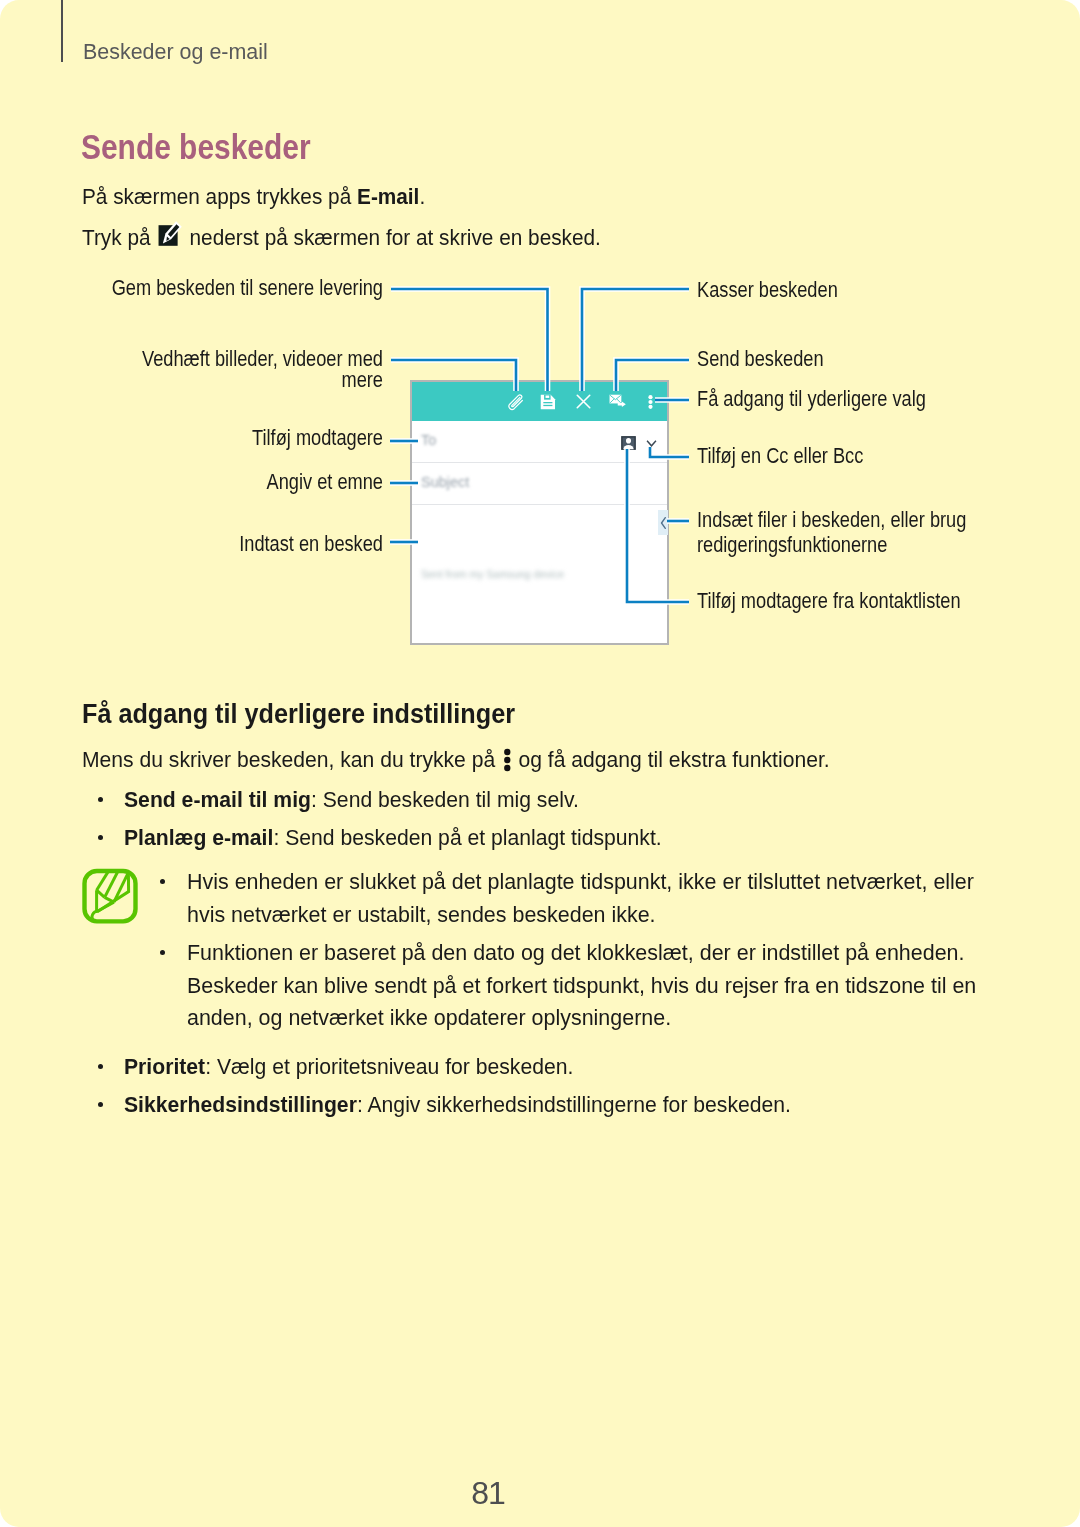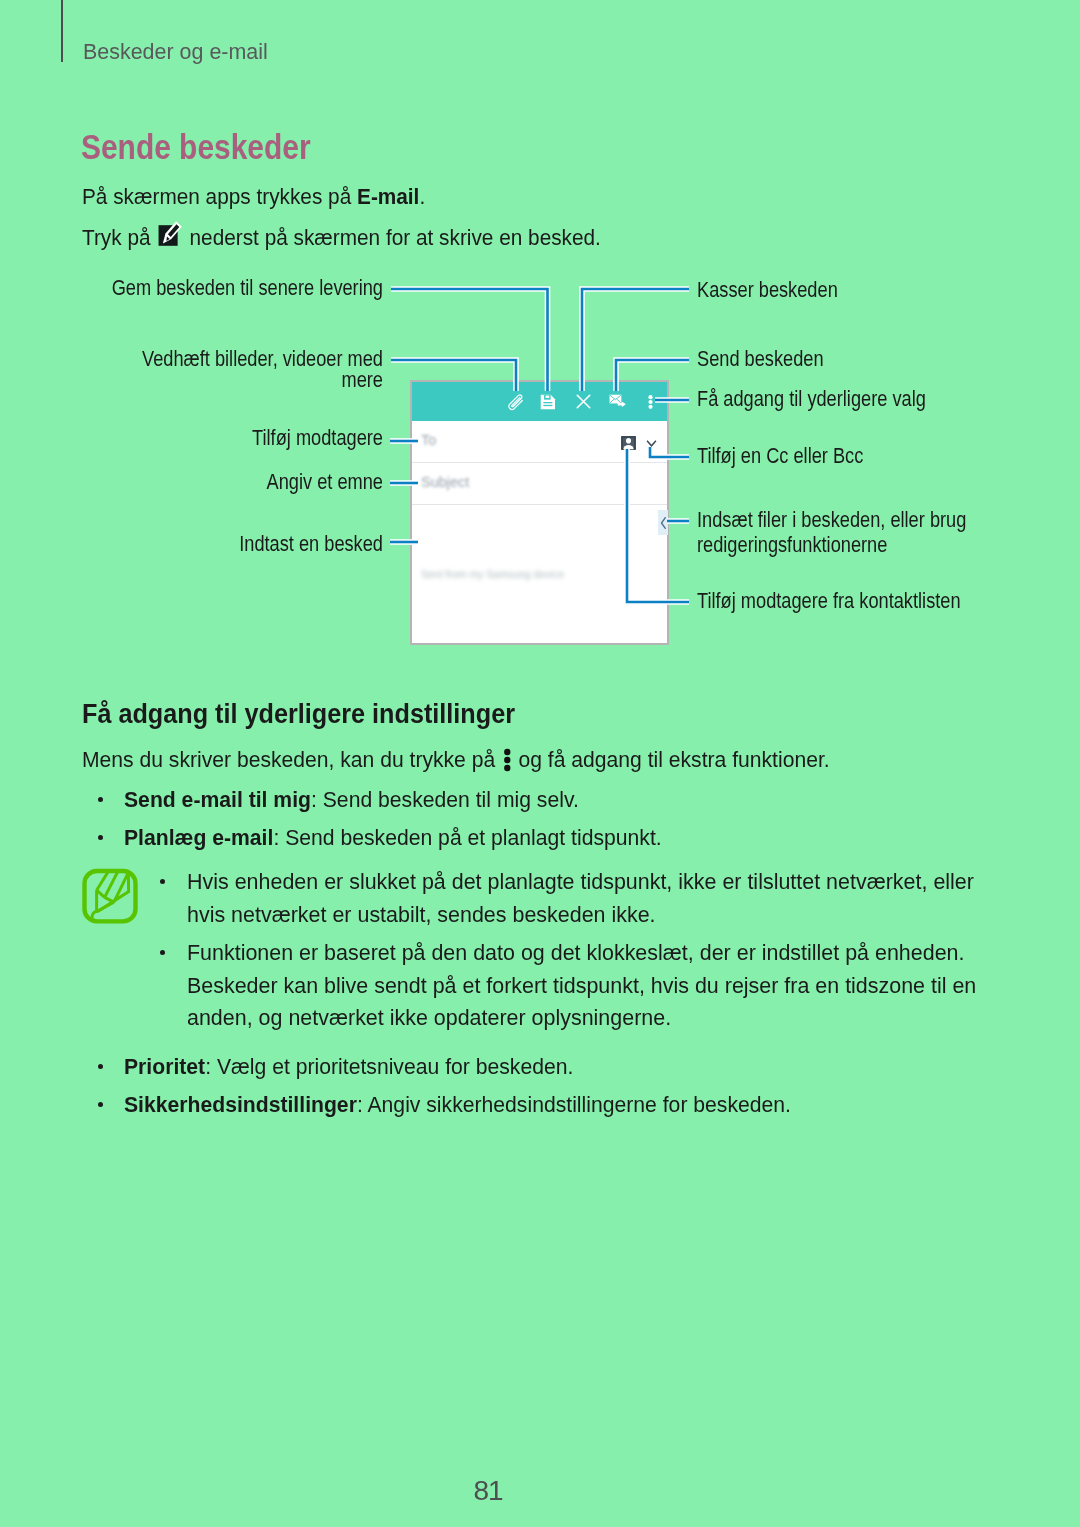"Beskeder og e-mail" .page { background: #86efac -> #fef9c3; border-radius: none -> 19px }
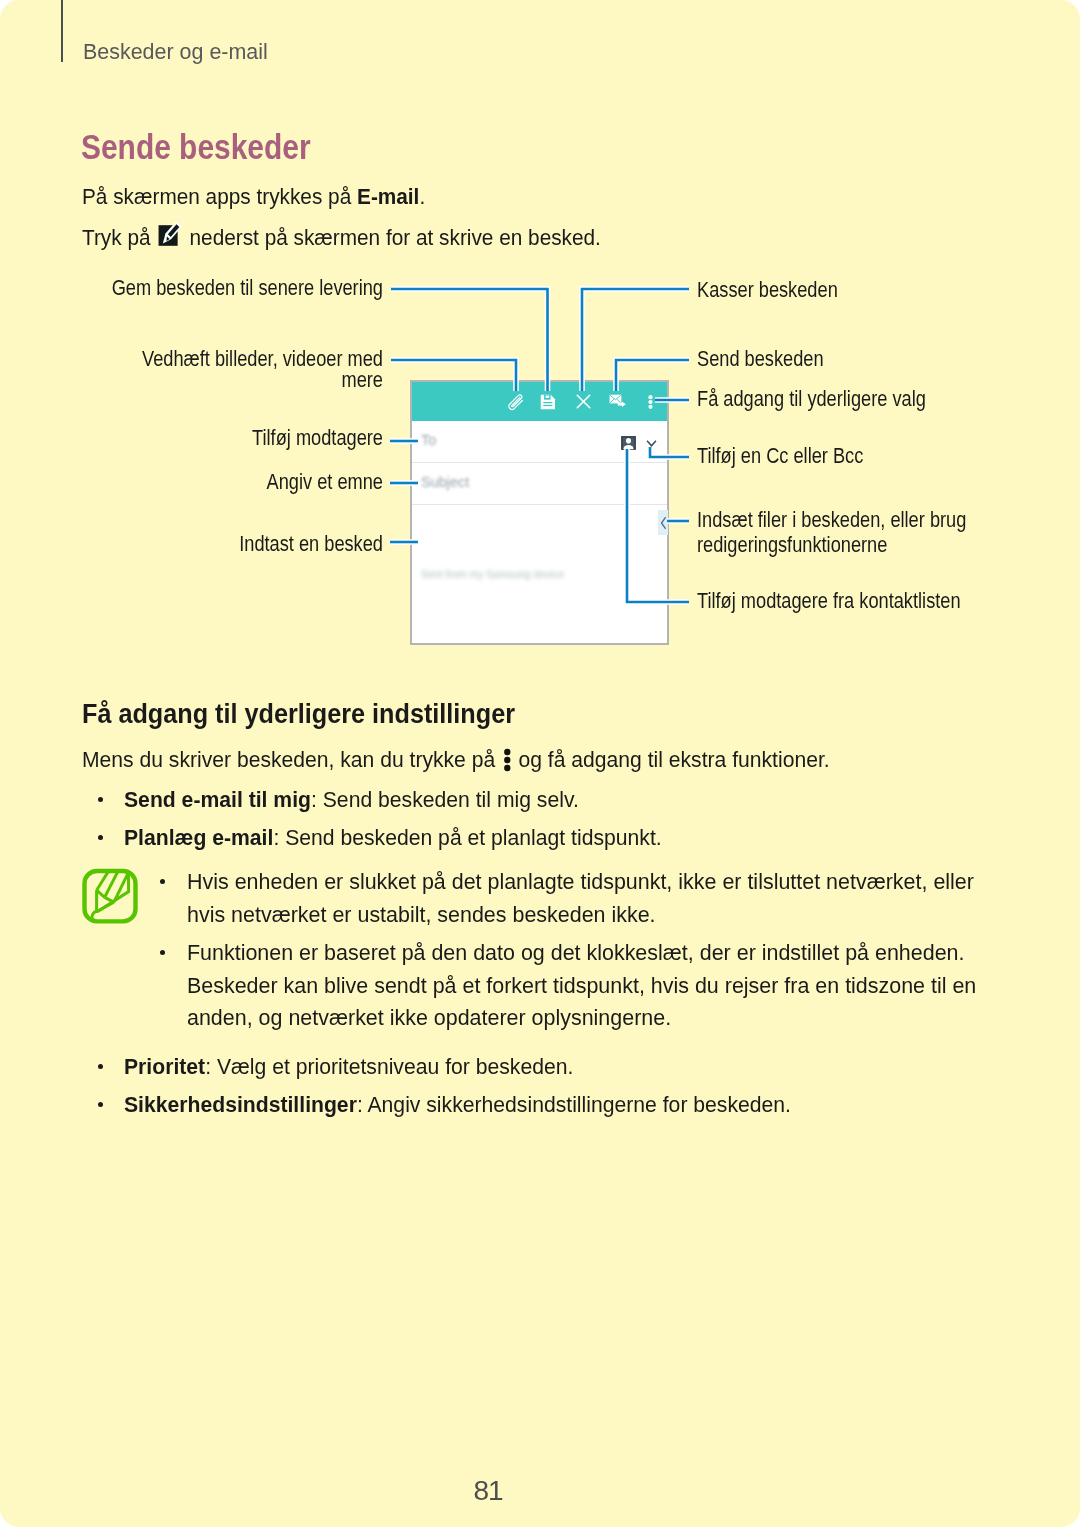"81" .pgnum { font-size: 28px -> 32px }
